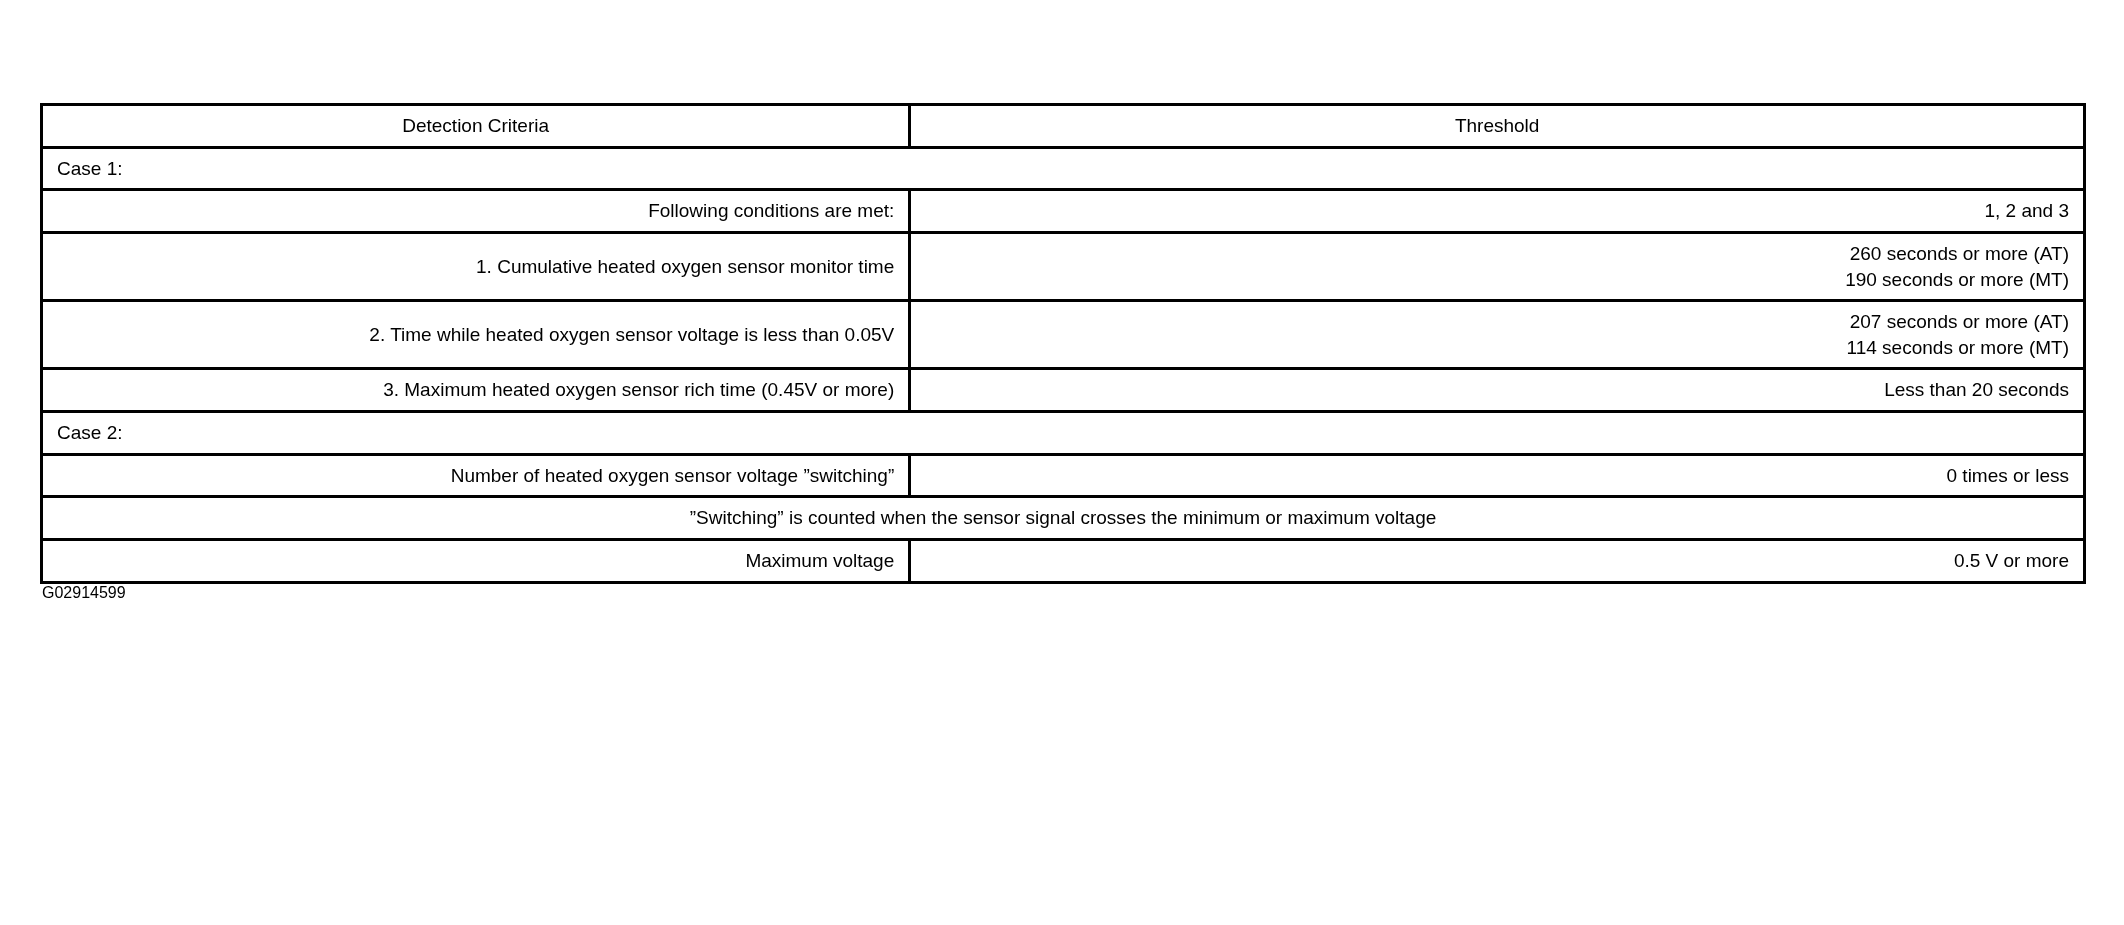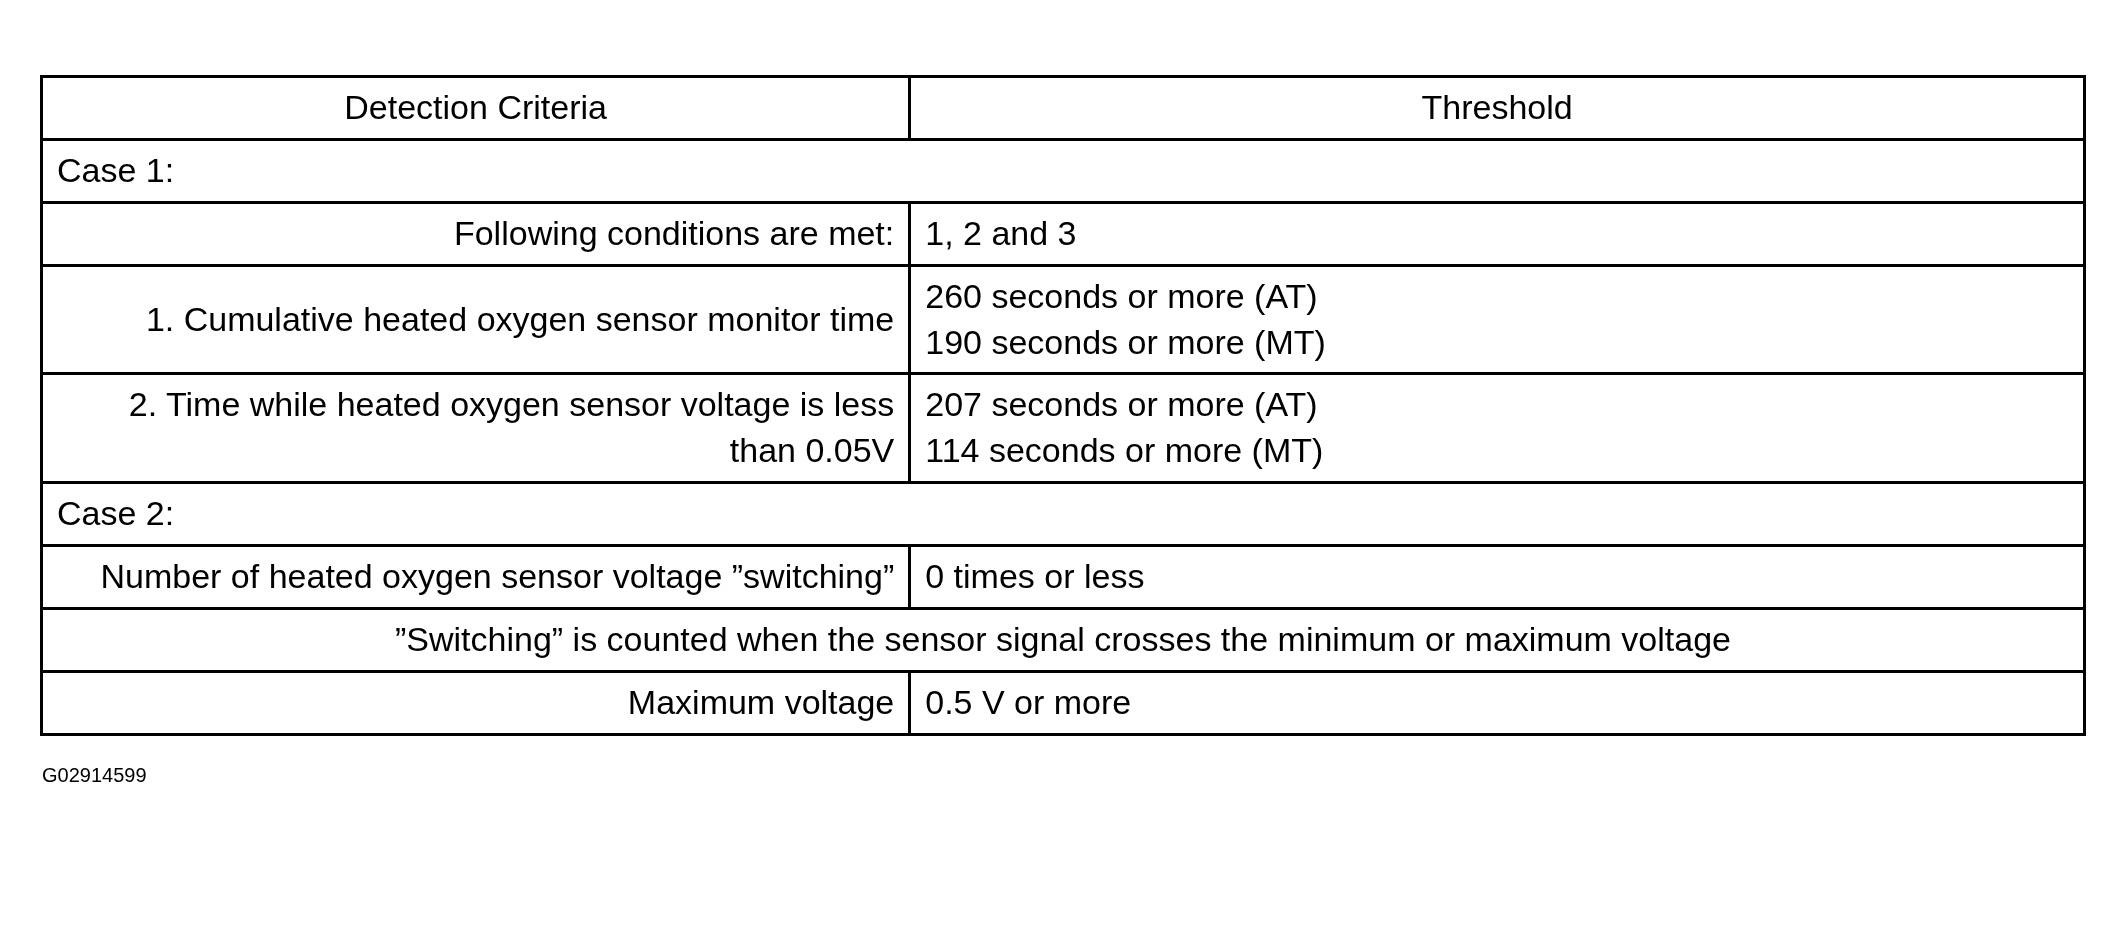"Detection Criteria" table.criteria-table { font-size: 34px -> 19px; margin-top: none -> 28px }
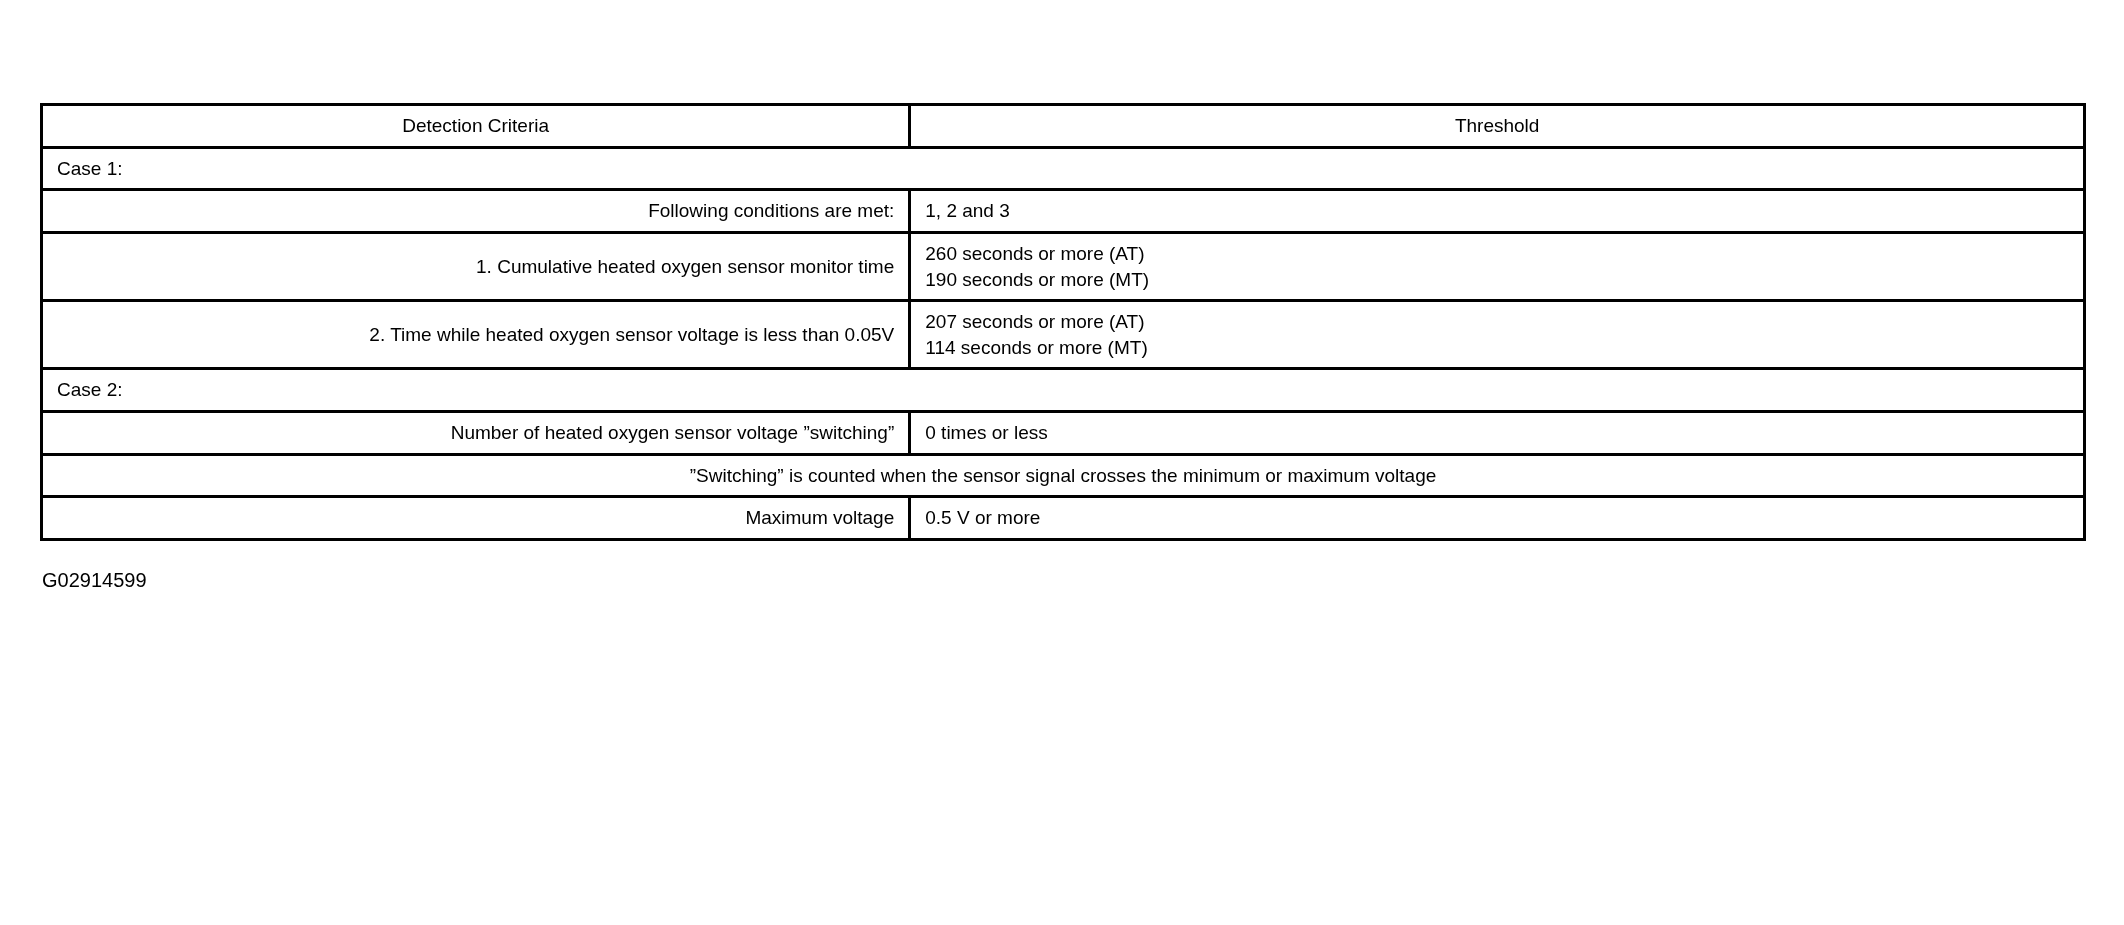"1, 2 and 3" td.thr { text-align: left -> right }
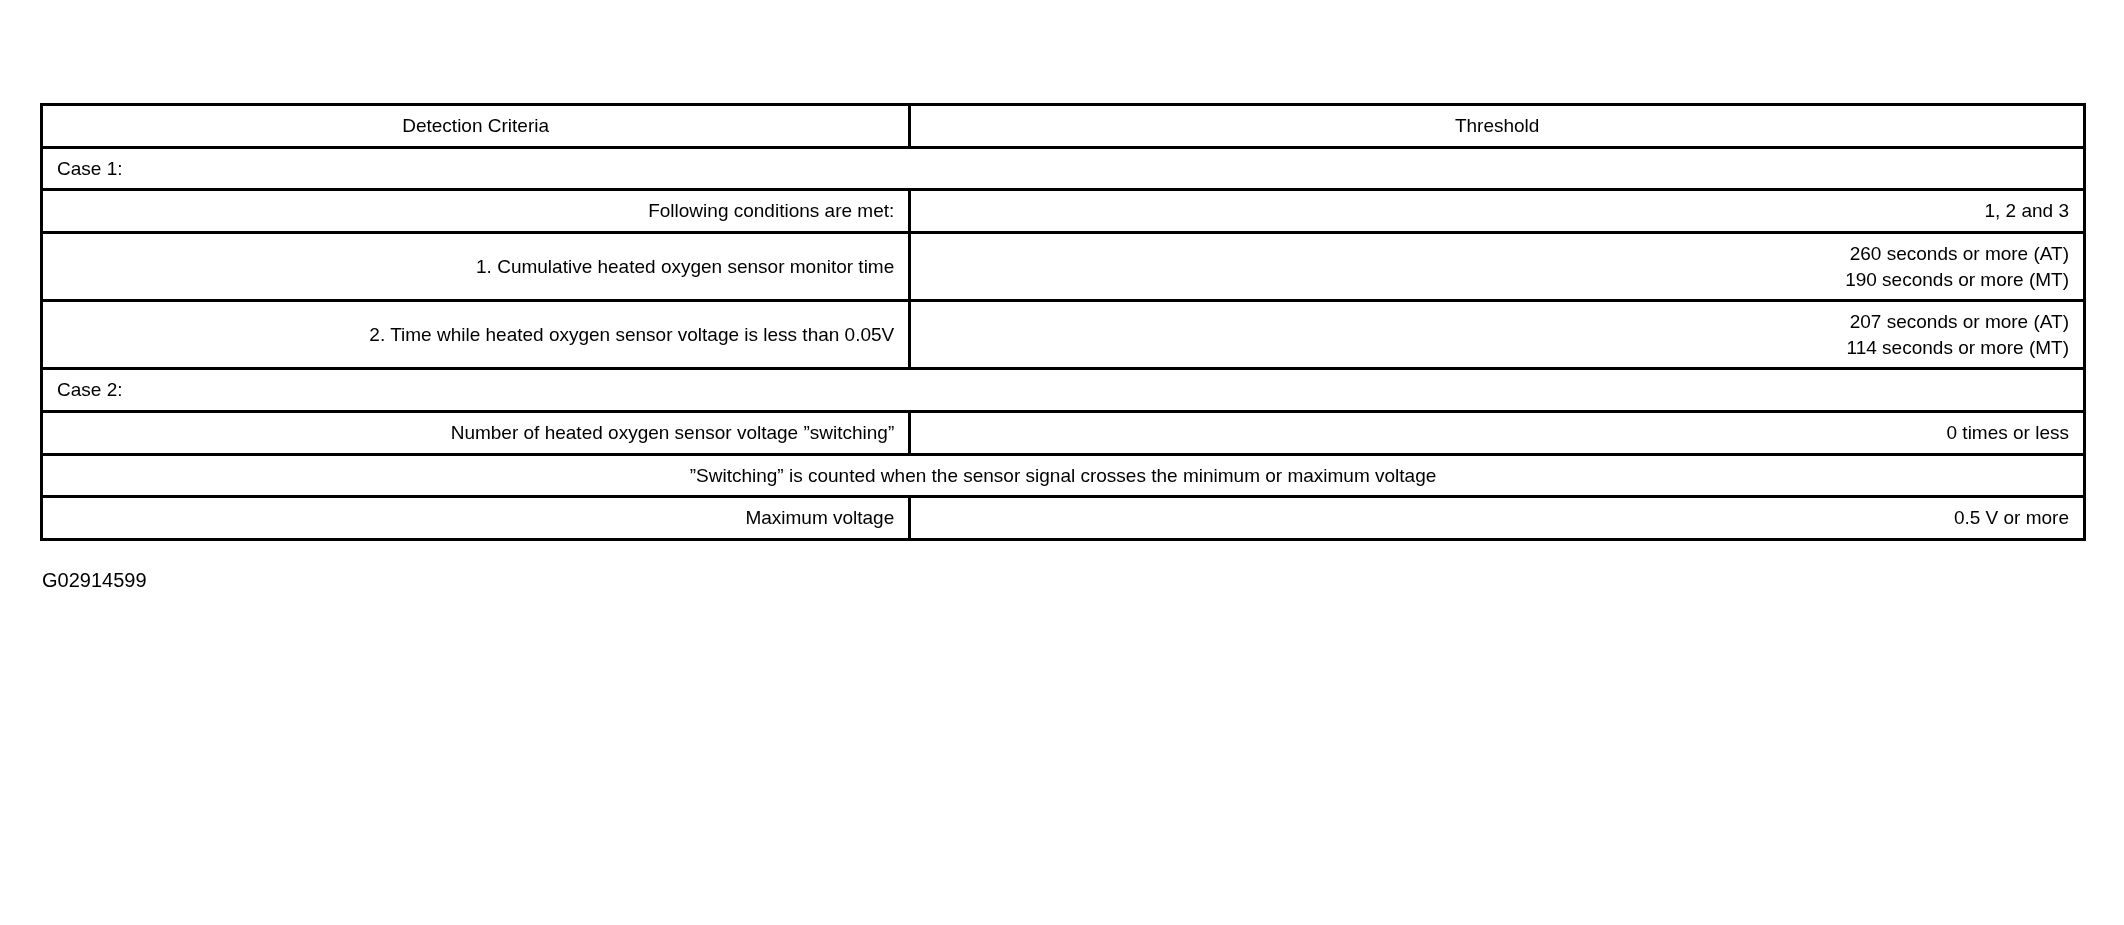"3. Maximum heated oxygen sensor" tr { html: none -> <tr> <td>3. Maximum heated oxygen sensor rich time (0.45V or more)</td> <td> <div>Less than 20 seconds</div> </td> </tr> }
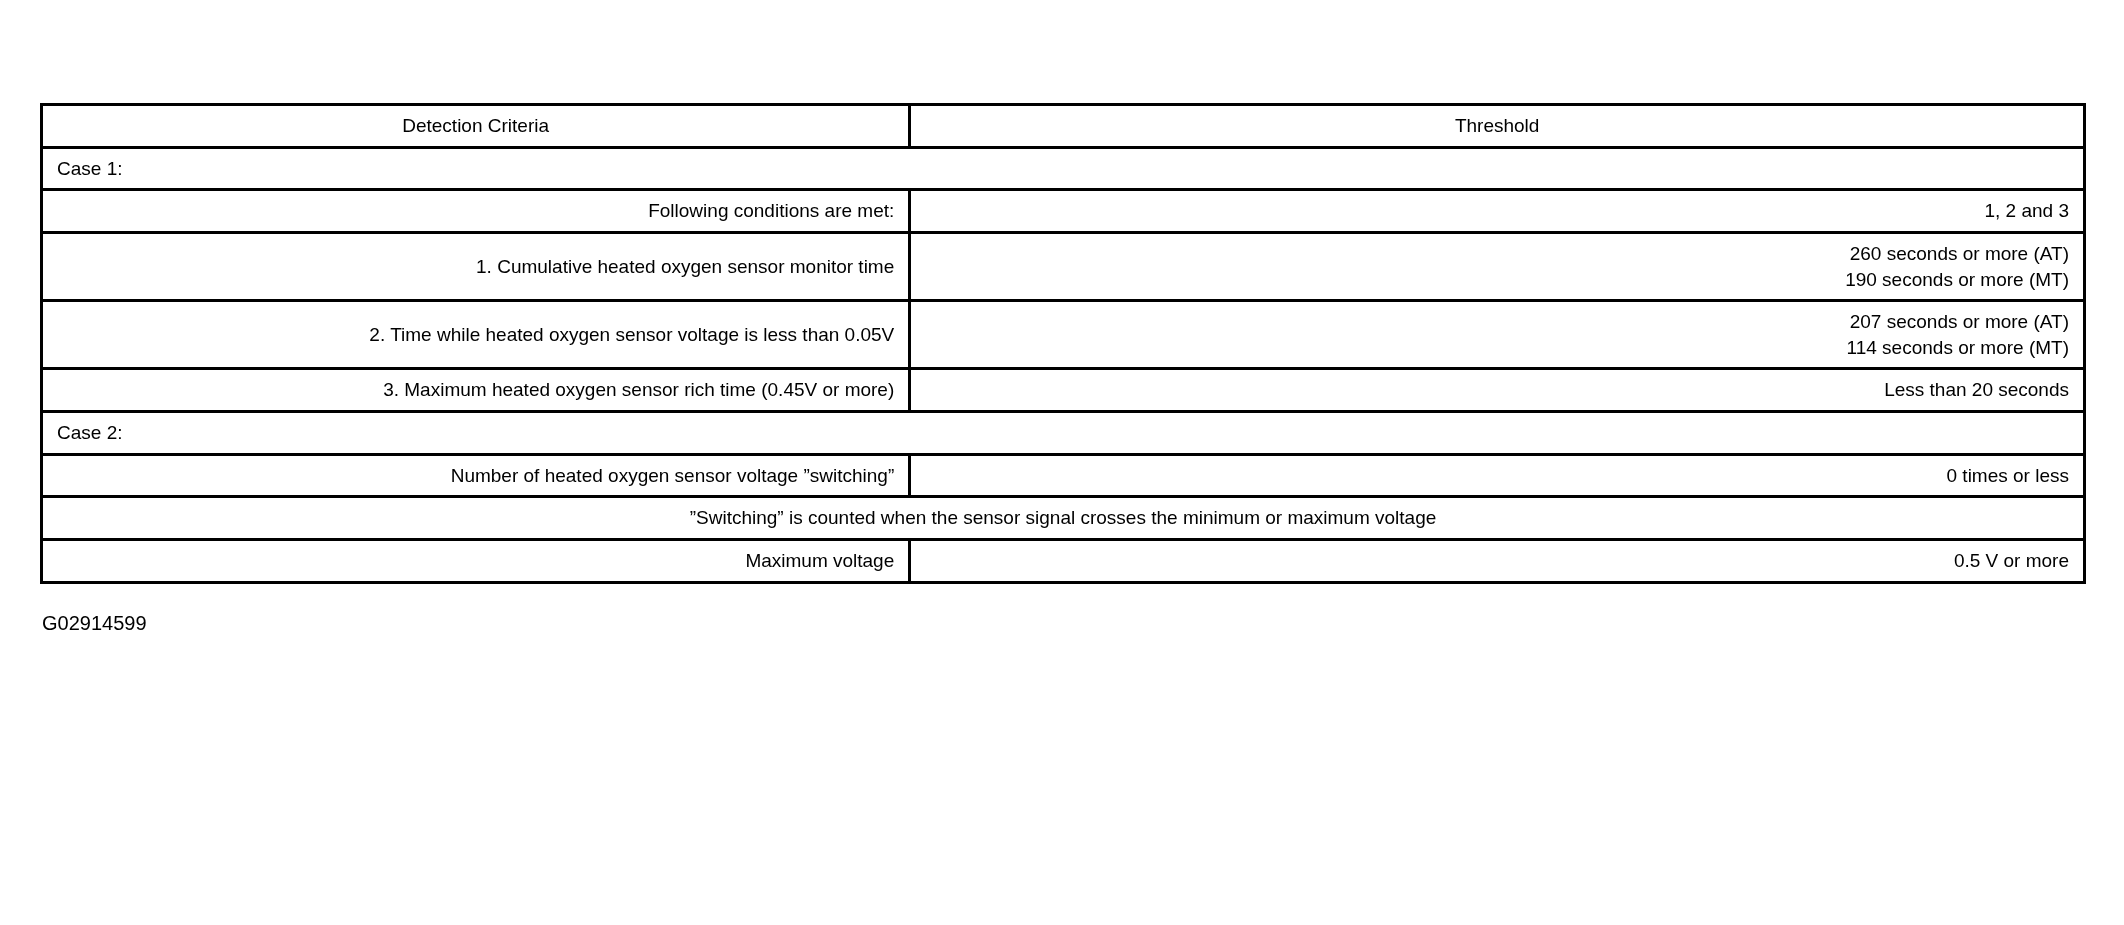"G02914599" .figure-id { font-size: 20px -> 16px; margin-top: 28px -> none }
